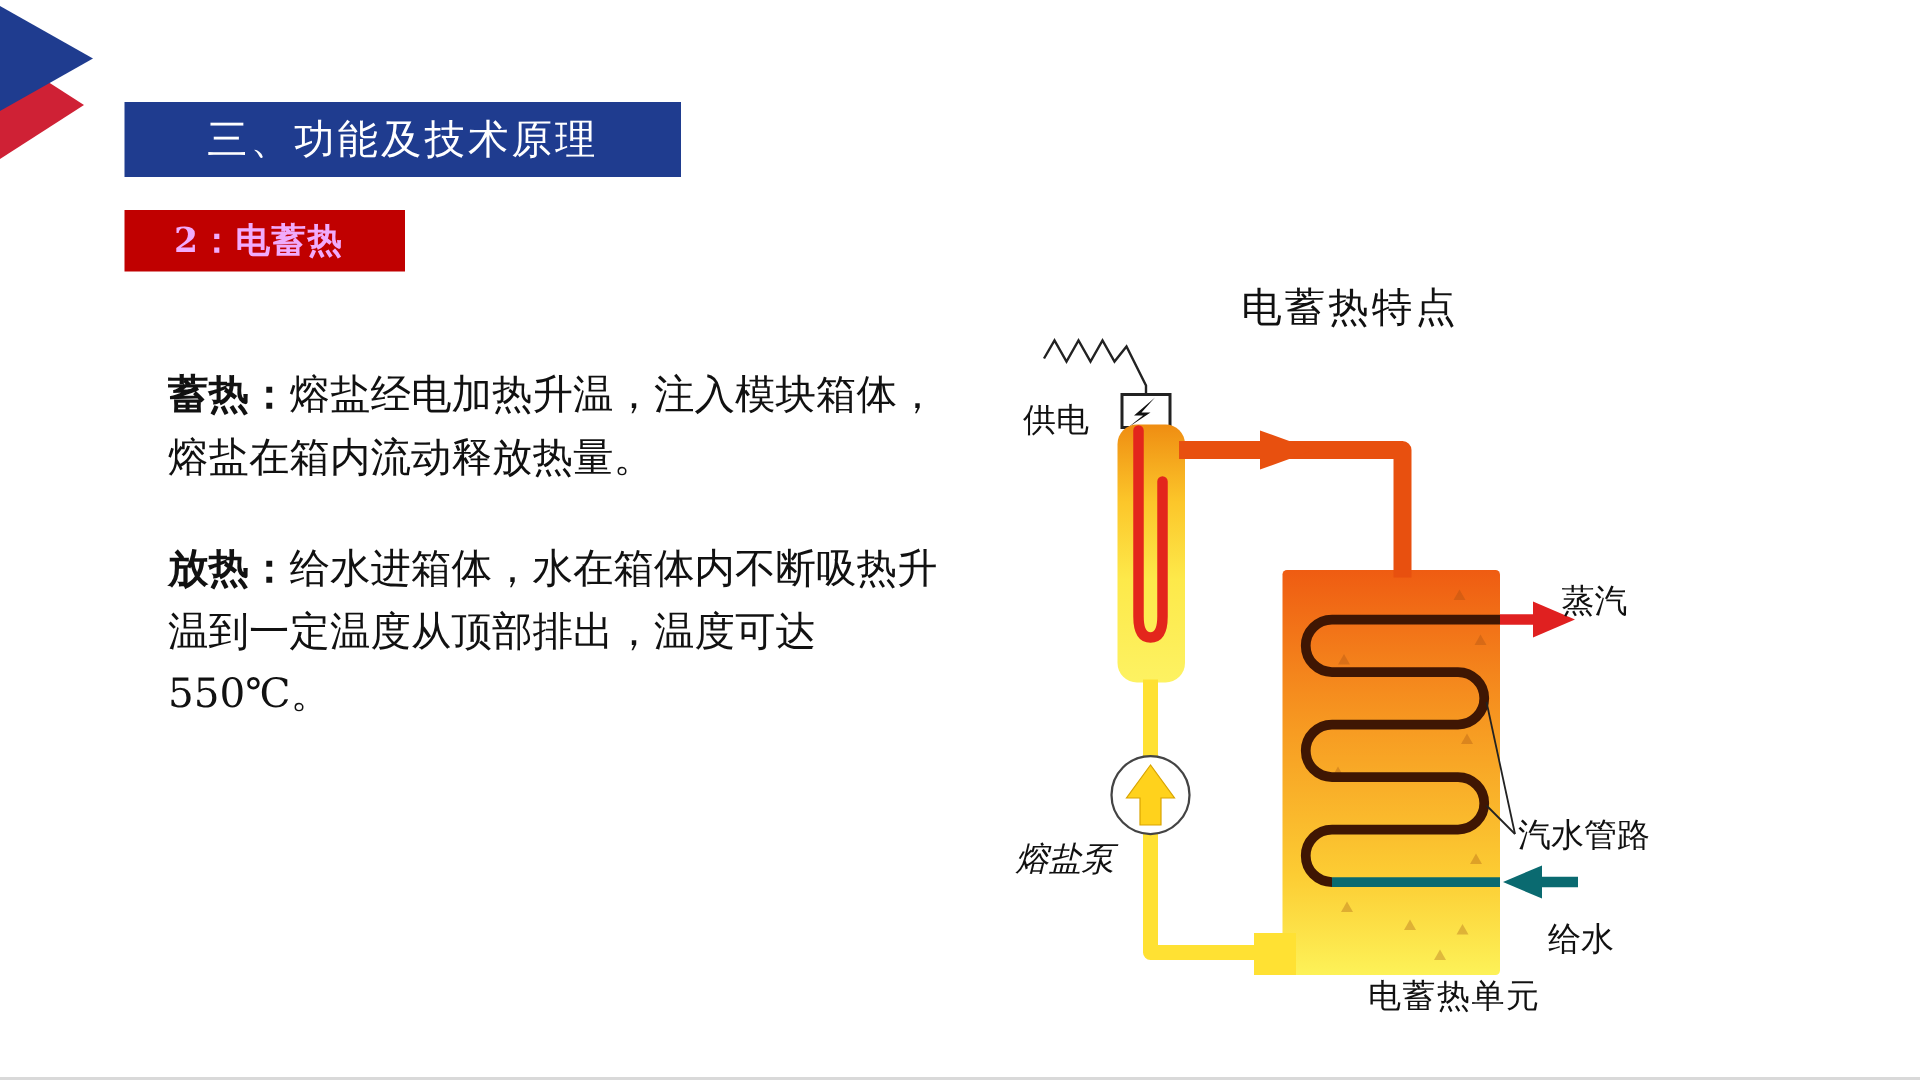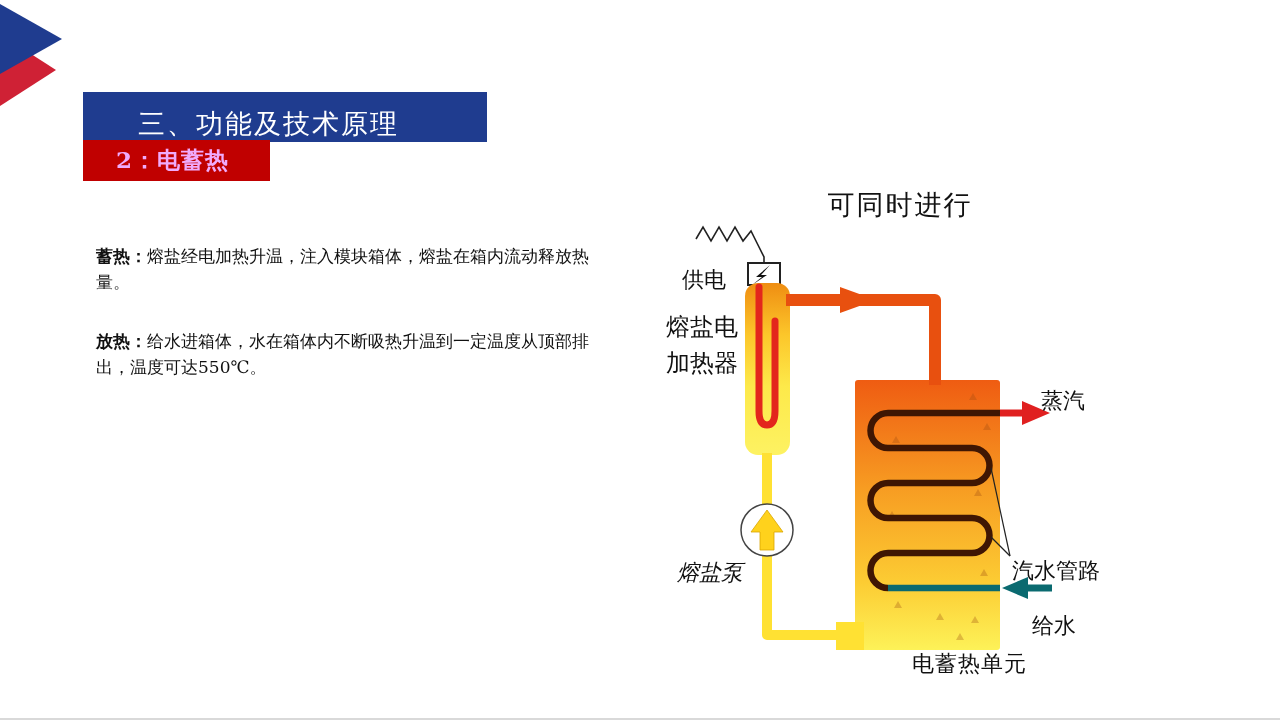"三、功能及技术原理" .title-bar { align-items: flex-end -> center; margin-top: 24px -> none; width: 404px -> 371px }
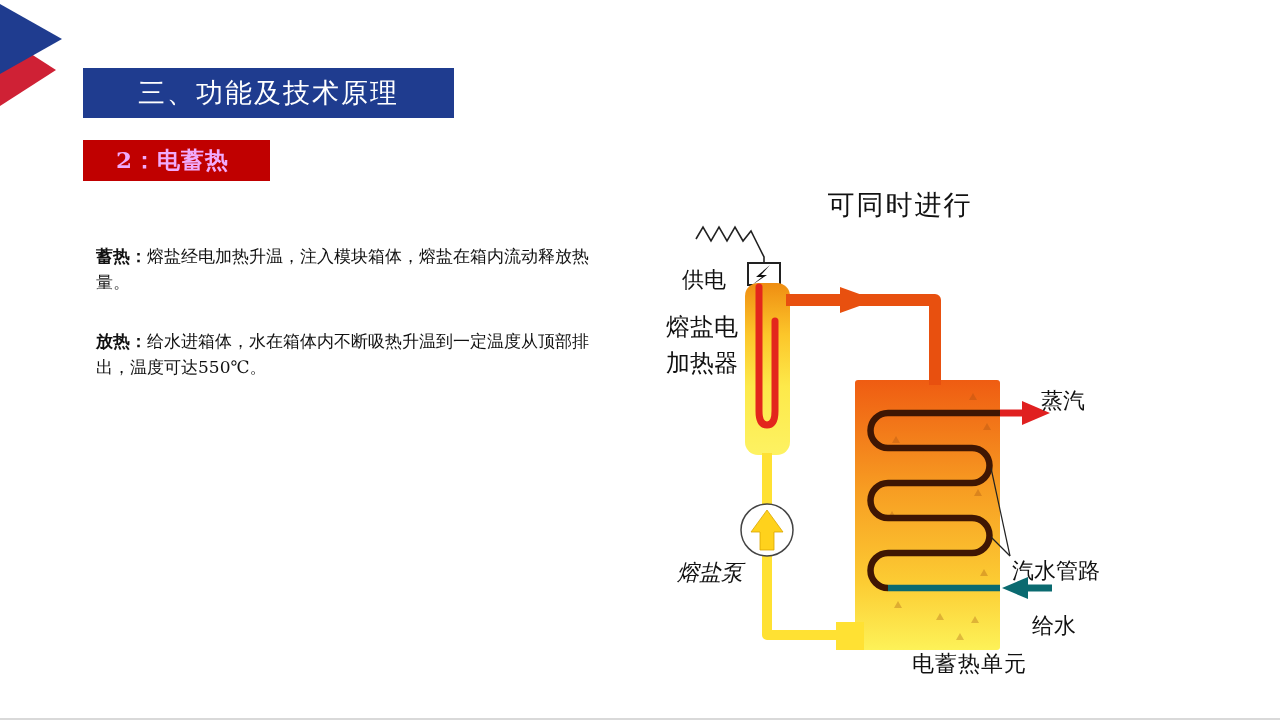"可同时进行" div.diagram-title { text: 可同时进行 -> 电蓄热特点 }
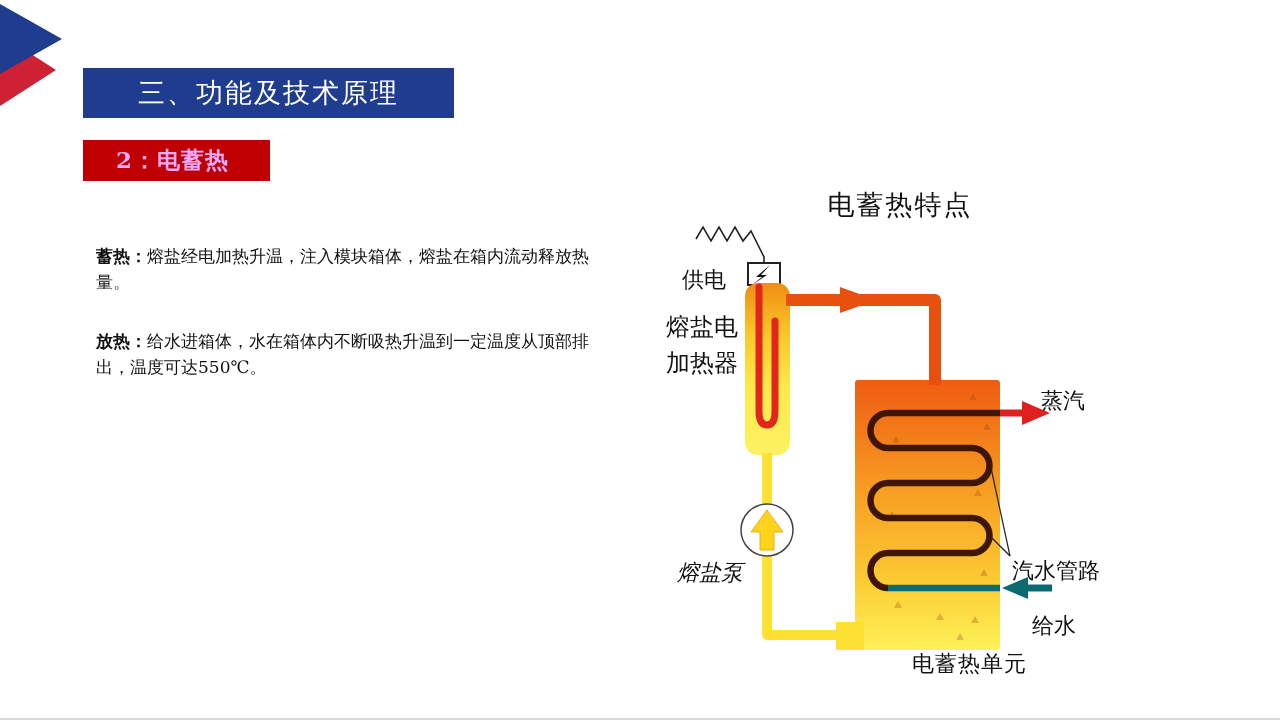"蓄热：熔盐经电加热升温，注入模块箱体，熔盐在箱内流动释放热量。" .body-text { font-size: 17px -> 27px; left: 96px -> 112px }
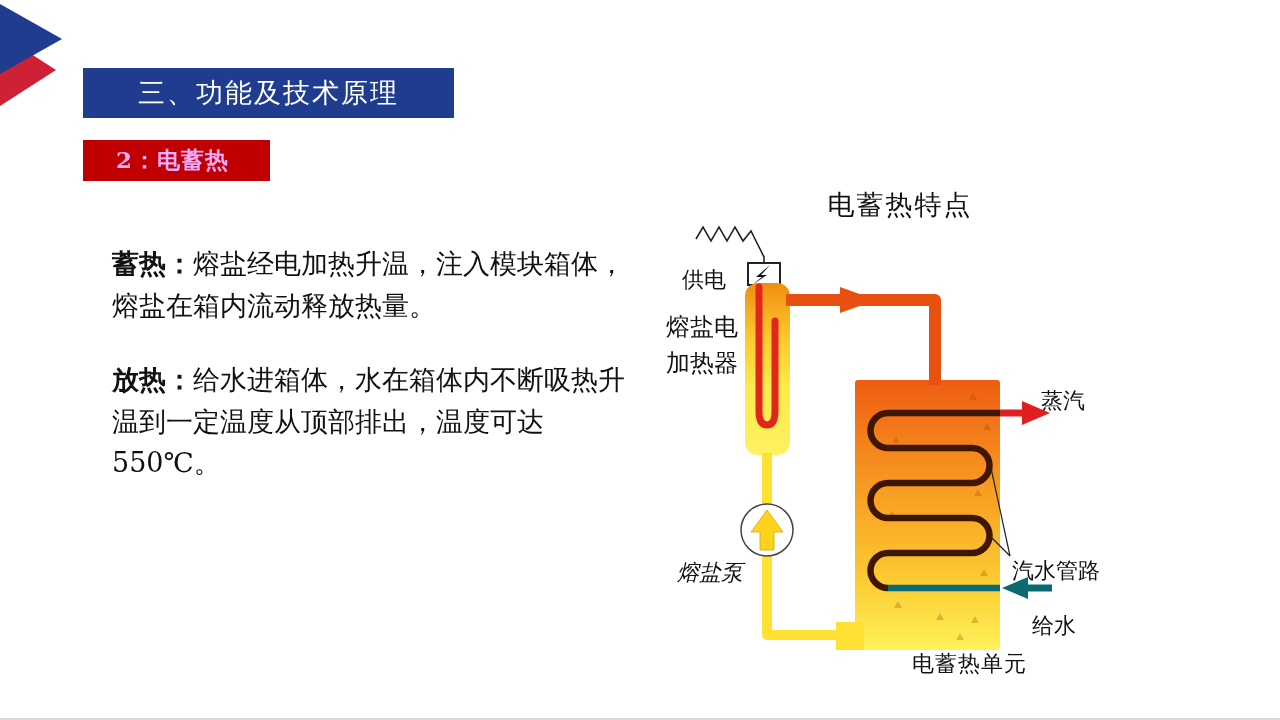"熔盐电" div.heater-label { html: <div>熔盐电 加热器</div> -> none }
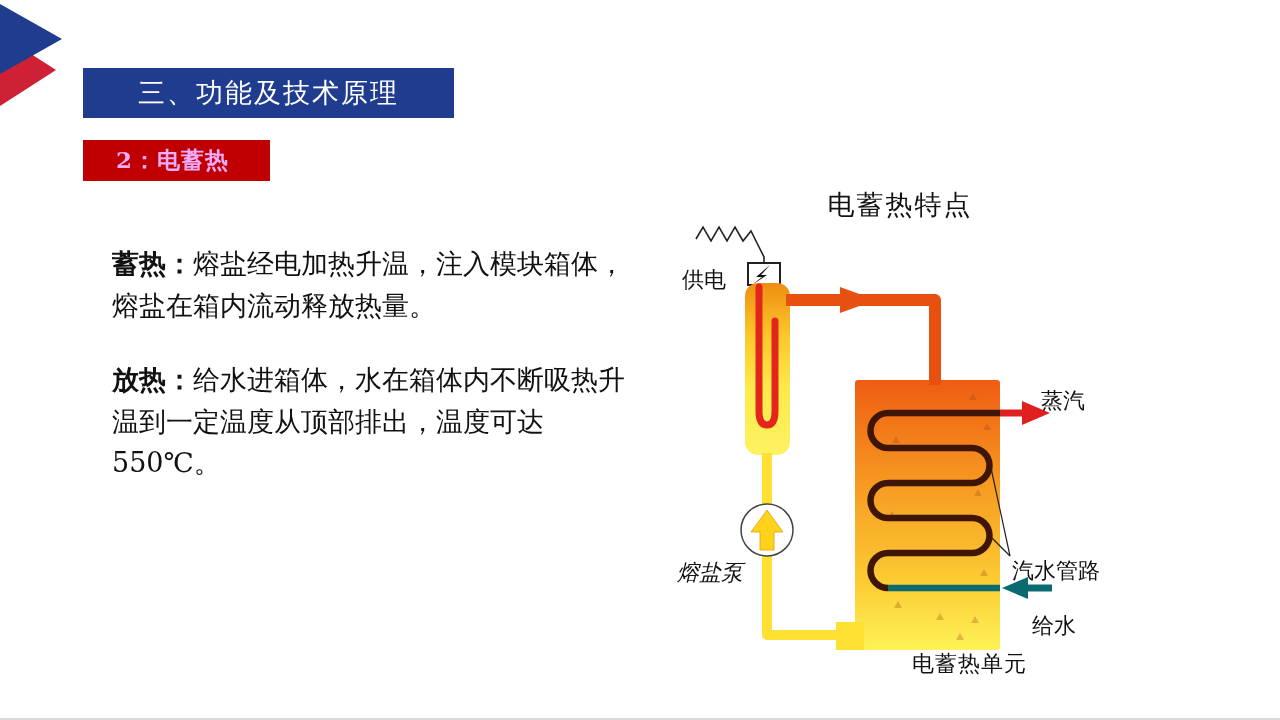"汽水管路" div.dlabel { top: 371px -> 357px }
